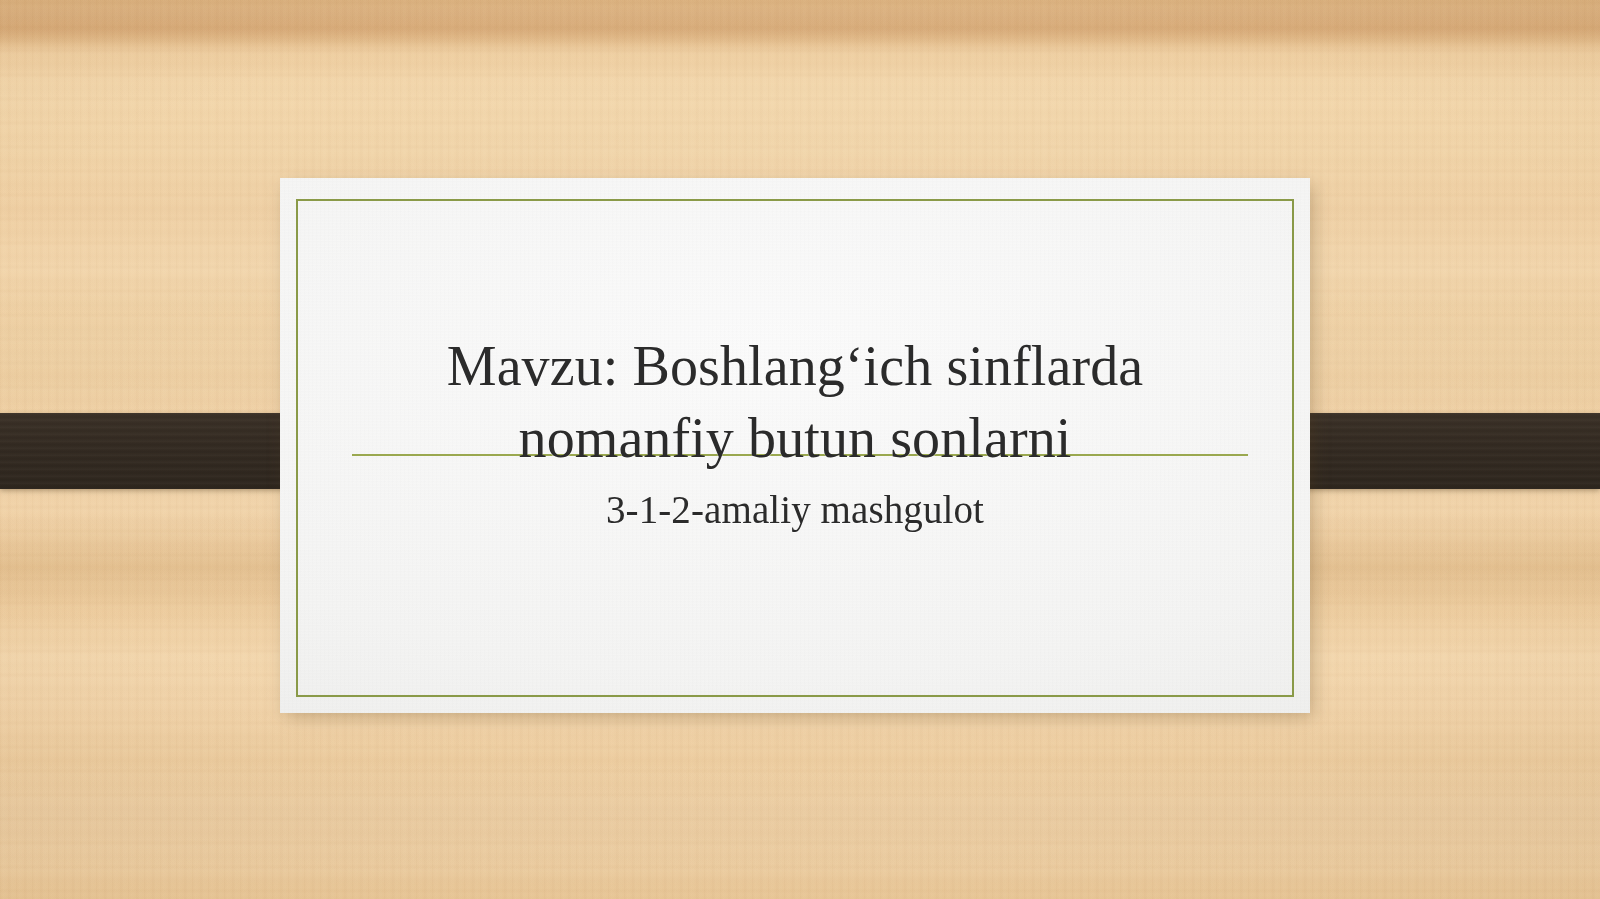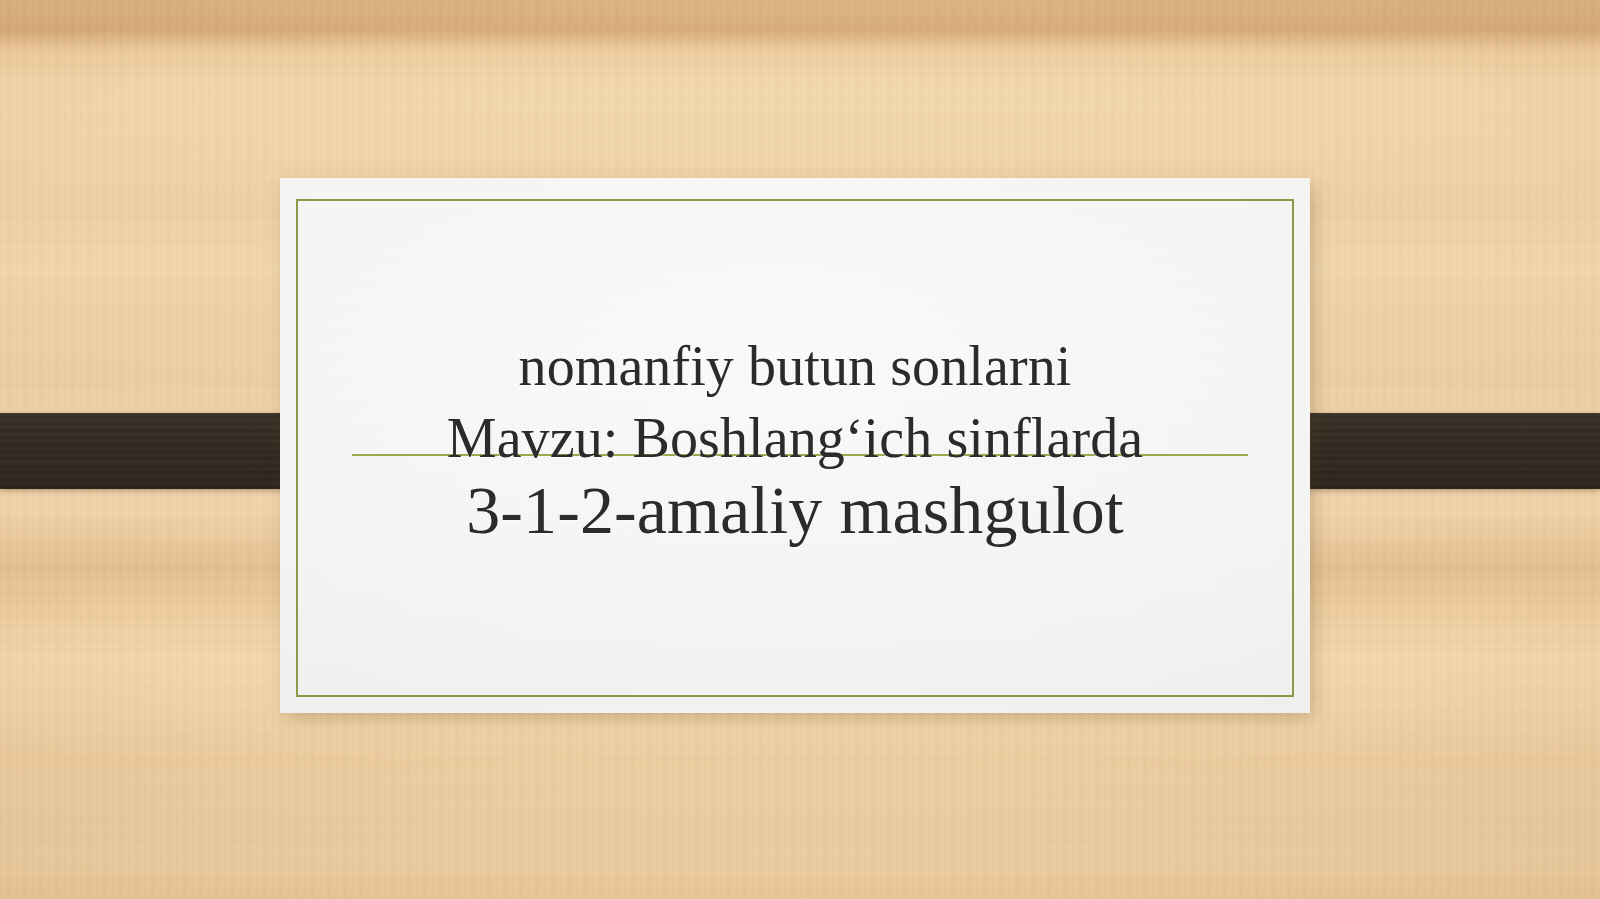"nomanfiy butun sonlarni" span.title-line { order: before "Mavzu: Boshlangʻich sinflarda" -> after "Mavzu: Boshlangʻich sinflarda" }
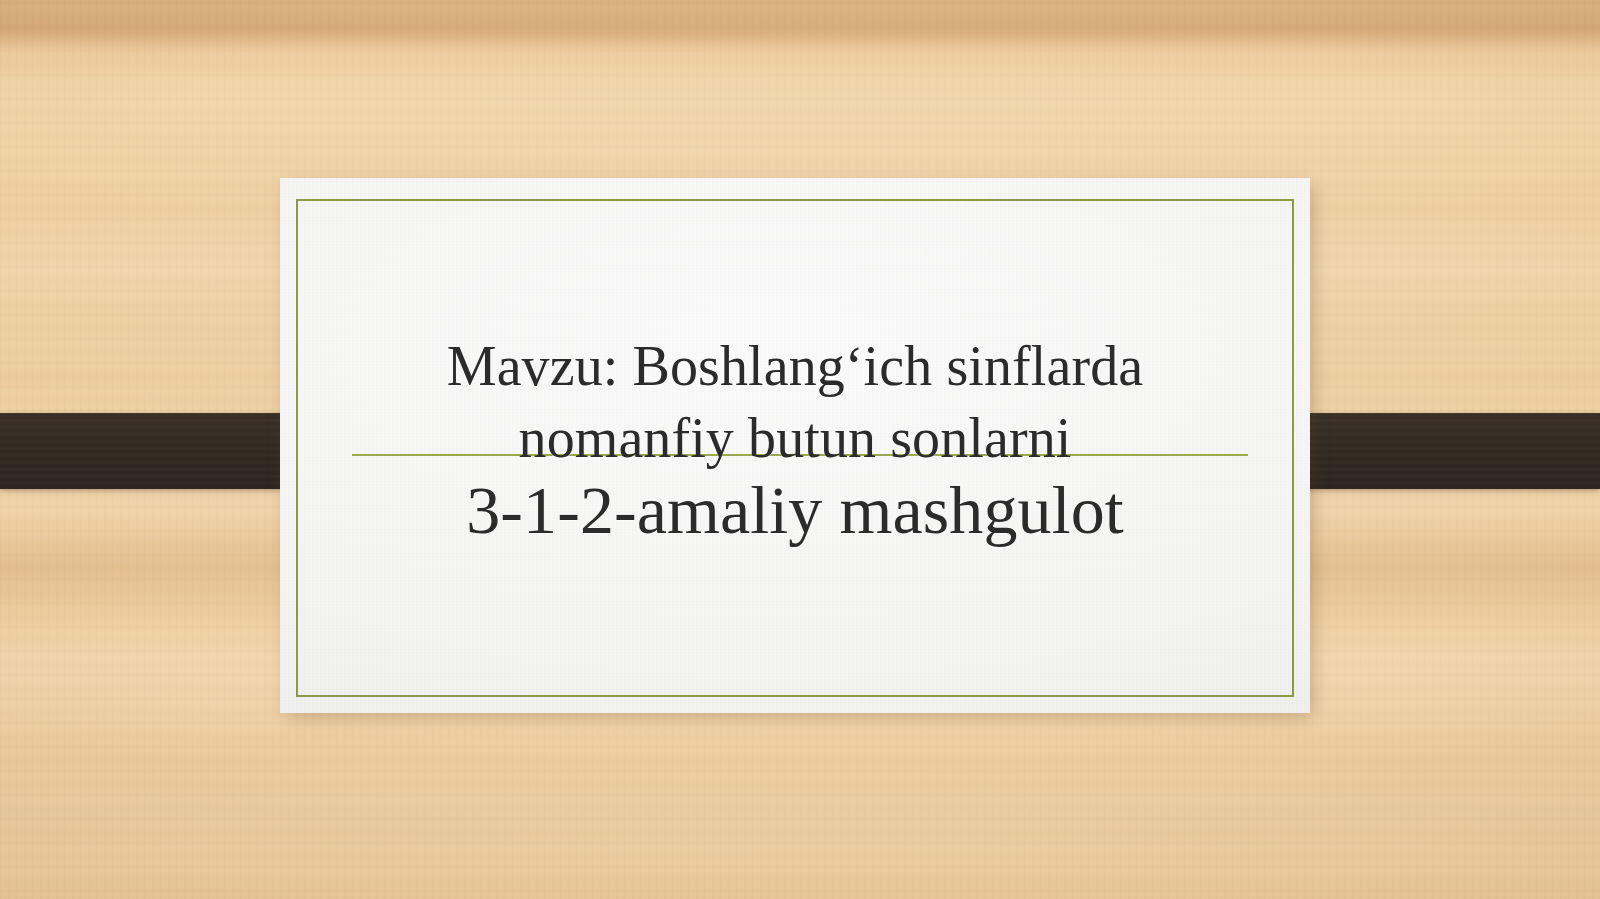"3-1-2-amaliy mashgulot" .title-line.subtitle { font-size: 68px -> 39px }
